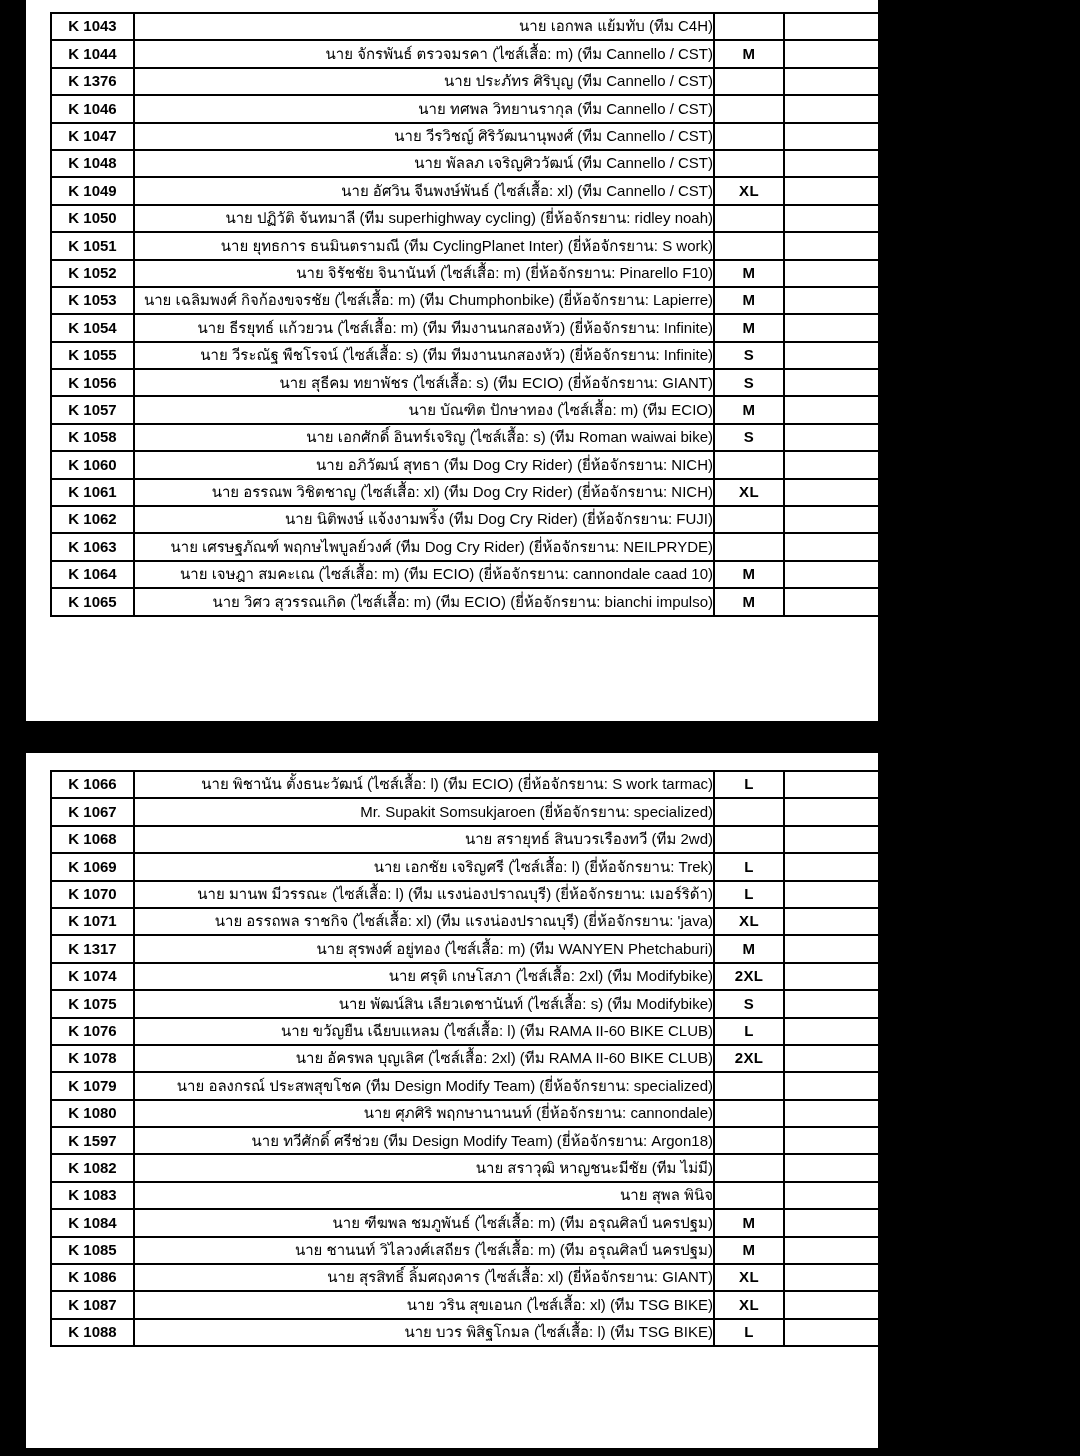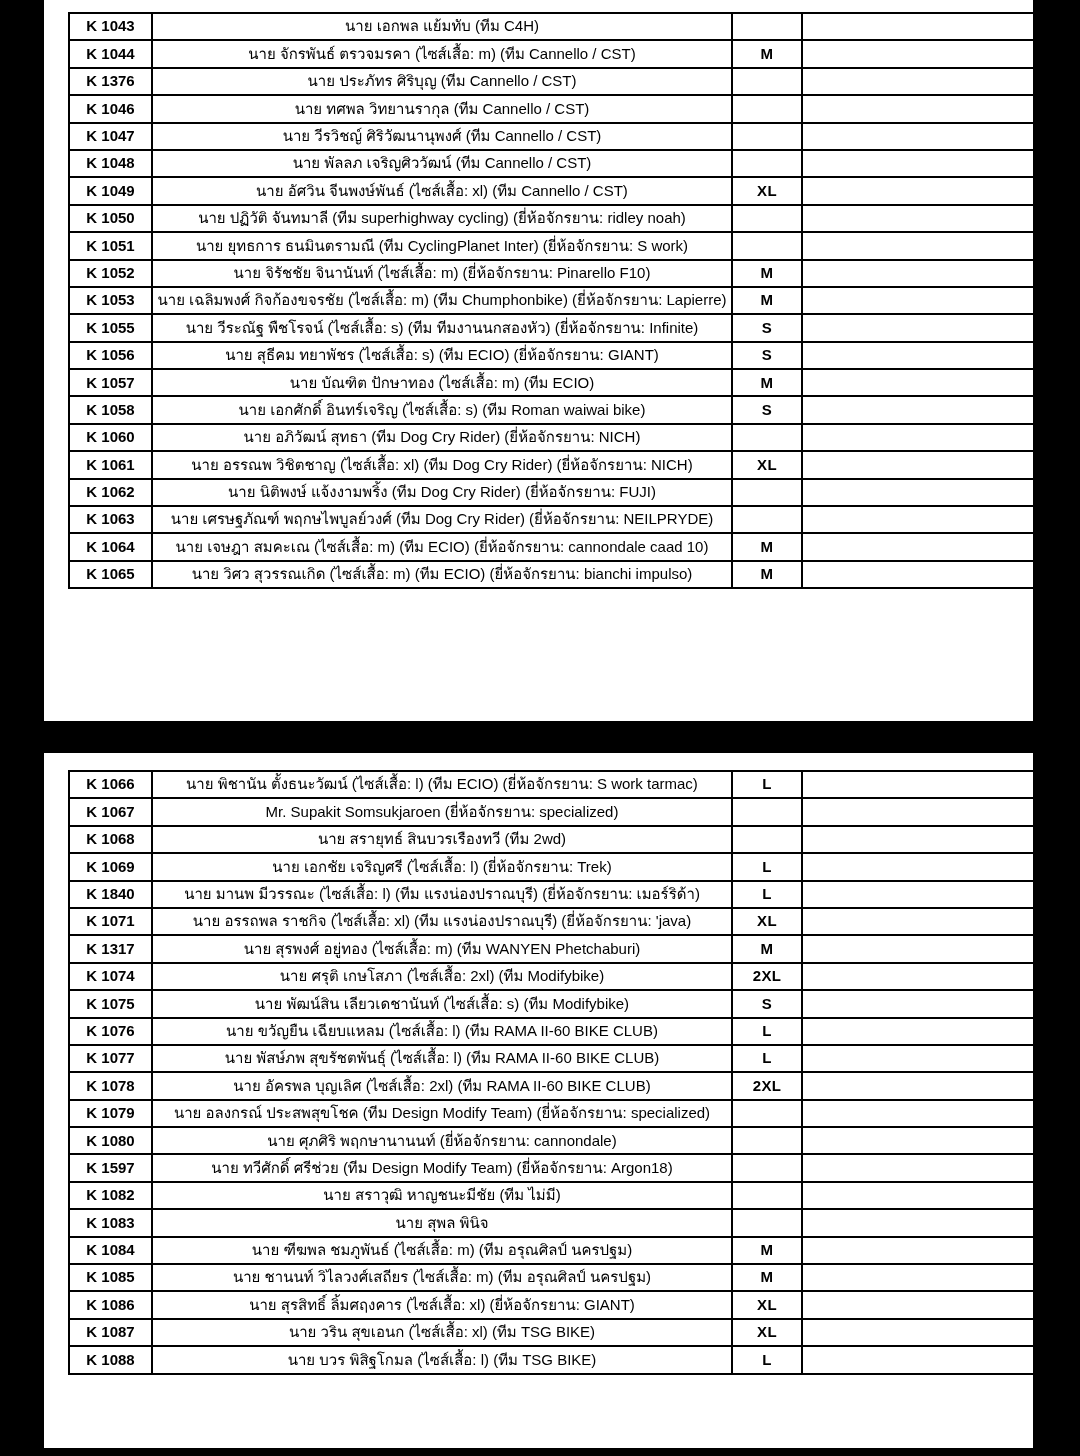"K 1043" .page { left: 44px -> 26px; width: 989px -> 852px }
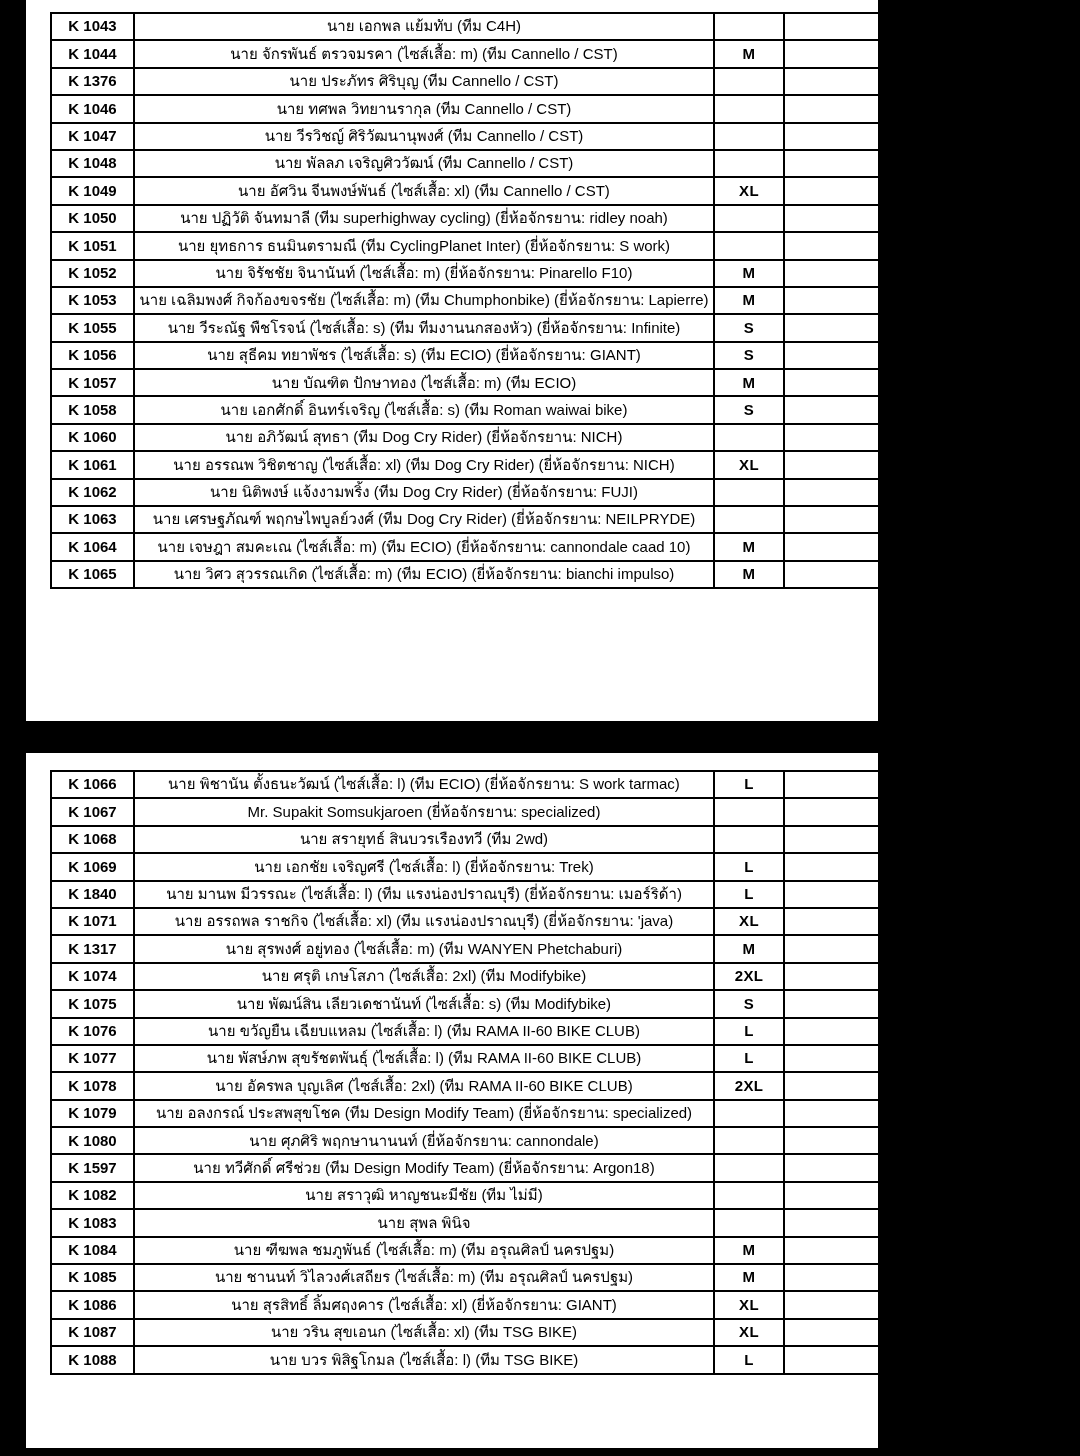"นาย เอกพล แย้มทับ (ทีม C4H)" td.c-name { text-align: center -> right }
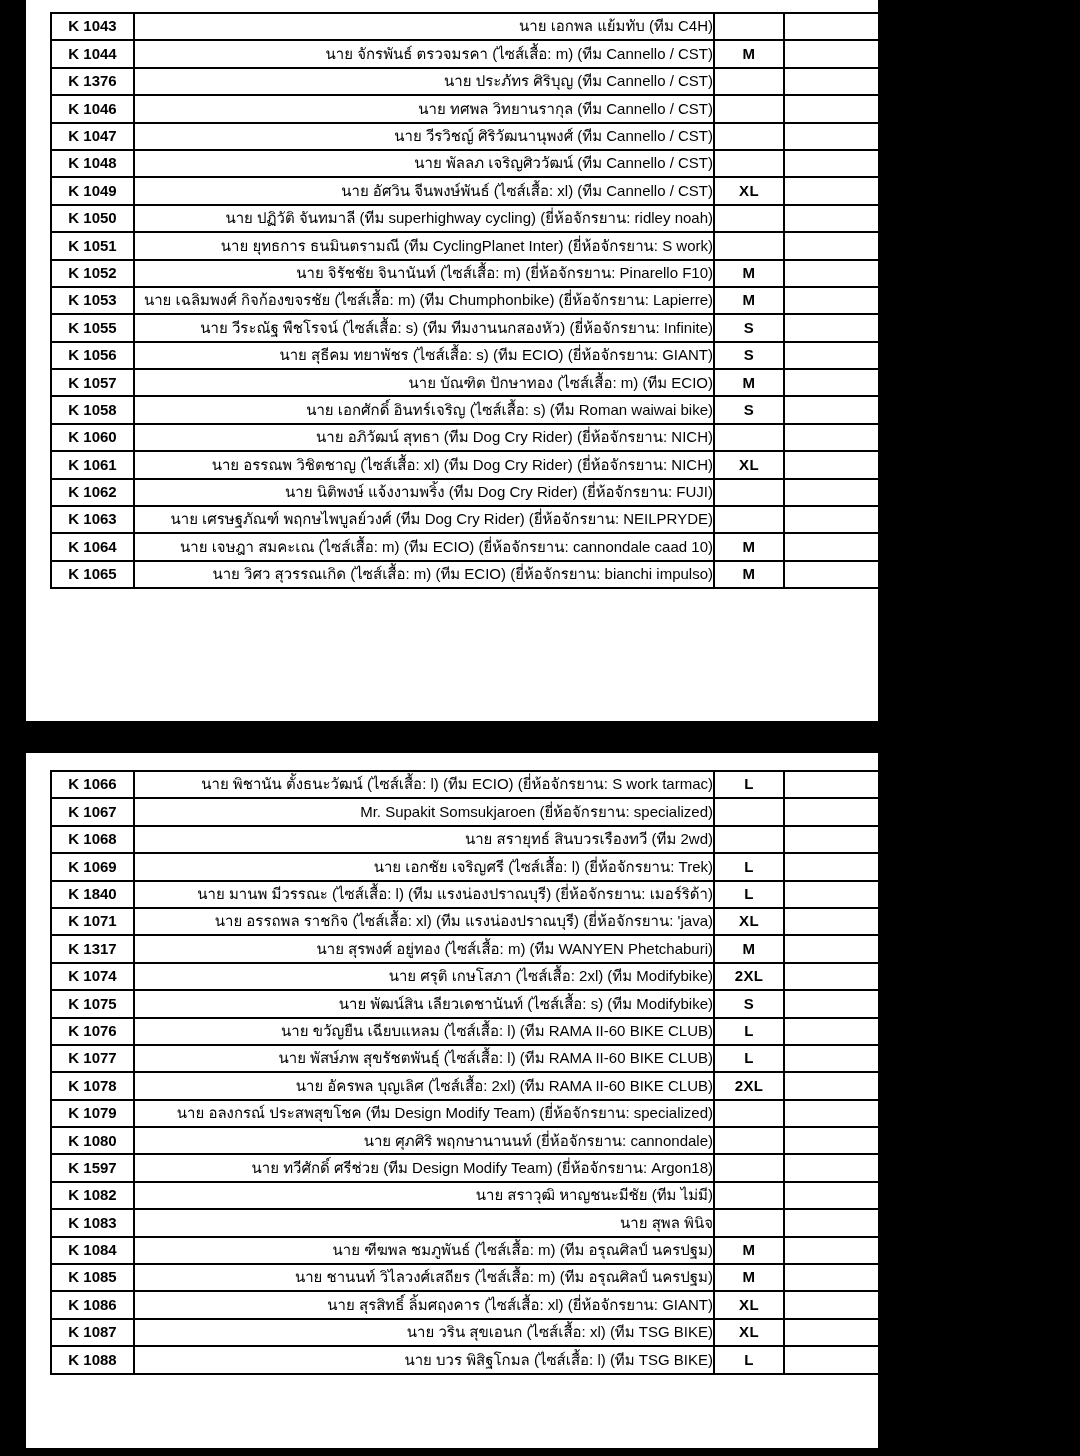"K 1054" tr { html: none -> <tr> <td>K 1054</td> <td>นาย ธีรยุทธ์ แก้วยวน (ไซส์เสื้อ: m) (ทีม ทีมงานนกสองหัว) (ยี่ห้อจักรยาน: Infinite)</td> <td>M</td> <td></td> </tr> }
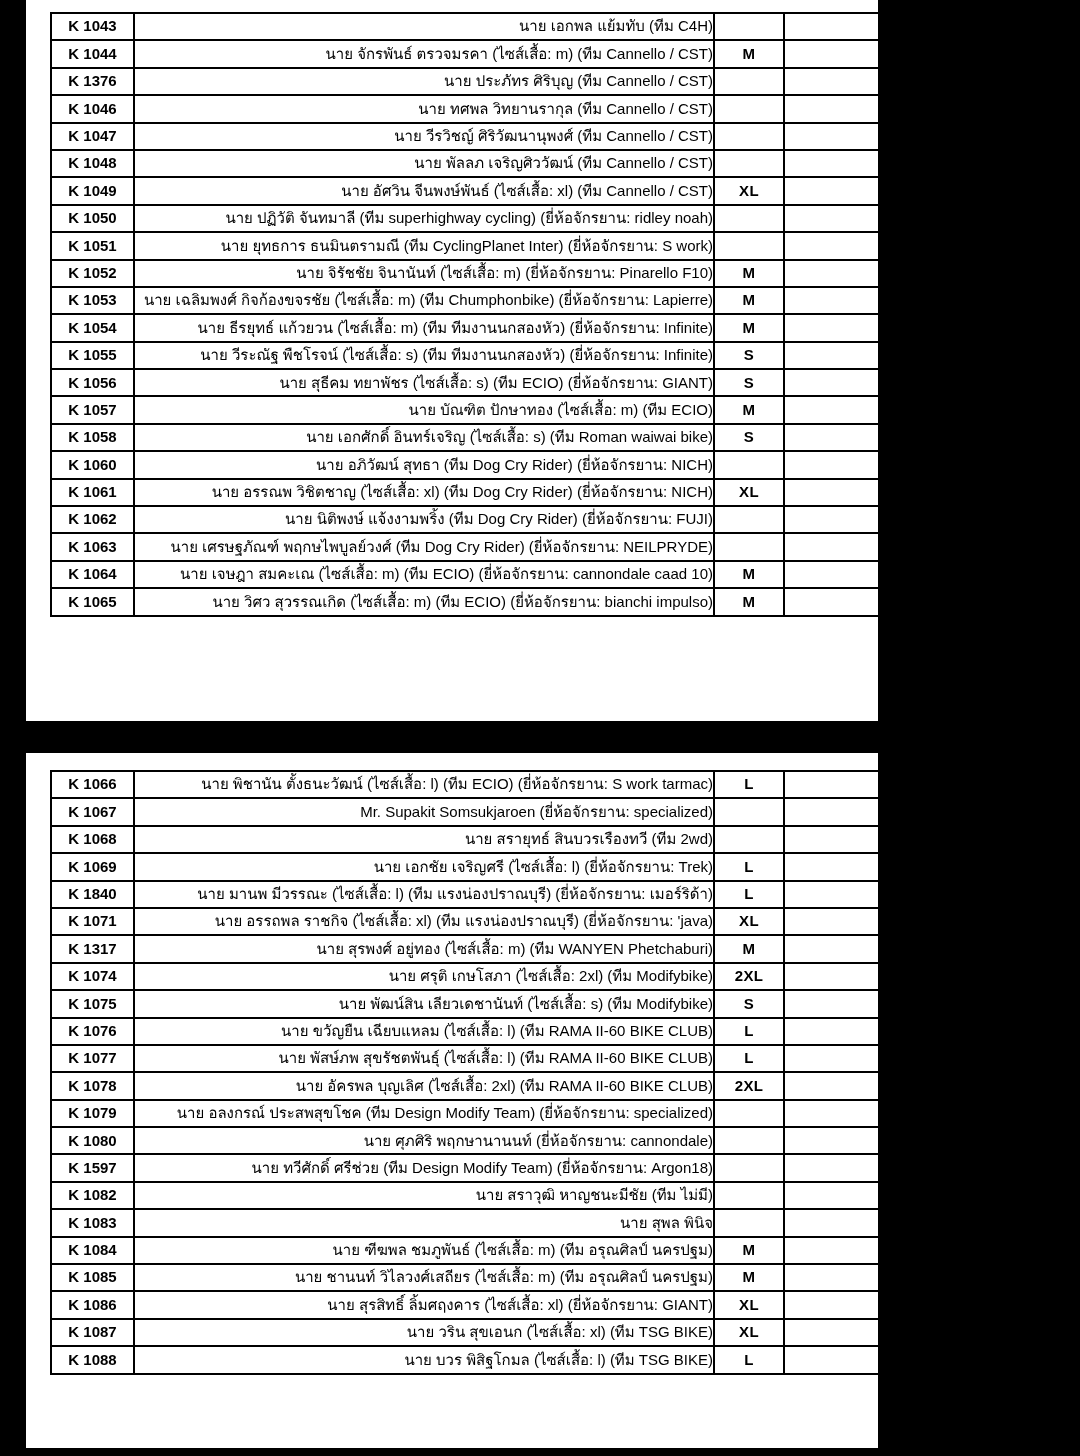"K 1840" td.c-id { text: 1840 -> 1070 }
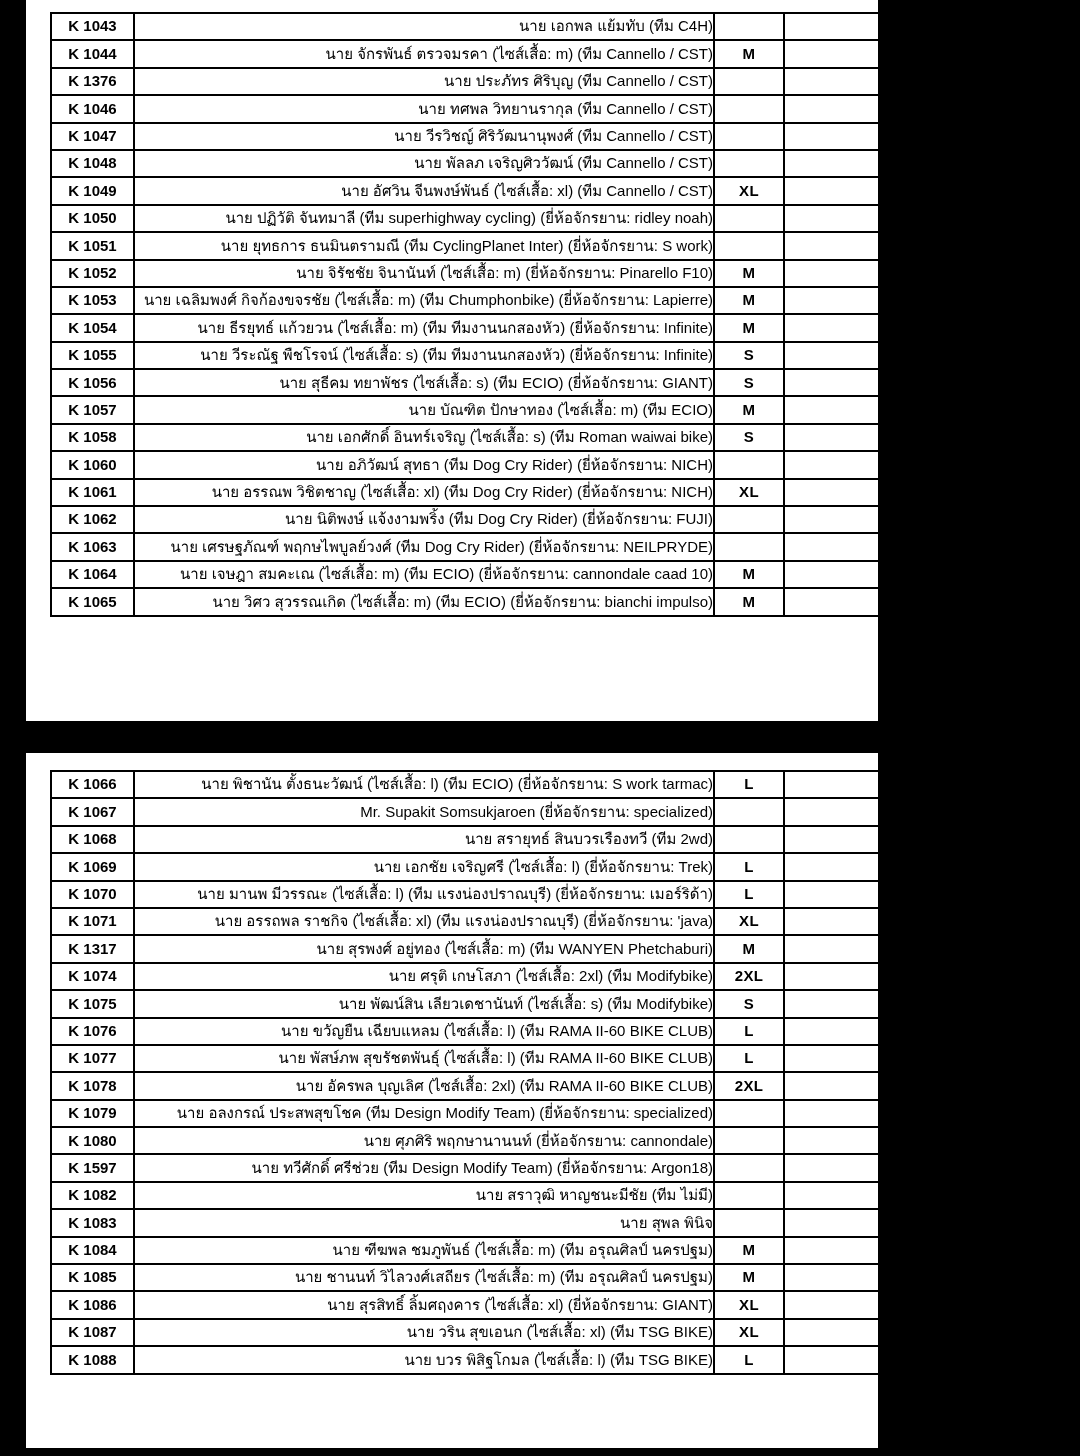"K 1077" tr { html: <tr> <td>K 1077</td> <td>นาย พัสษ์ภพ สุขรัชตพันธุ์ (ไซส์เสื้อ: l) (ทีม RAMA II-60 BIKE CLUB)</td> <td>L</td> <td></td> </tr> -> none }
